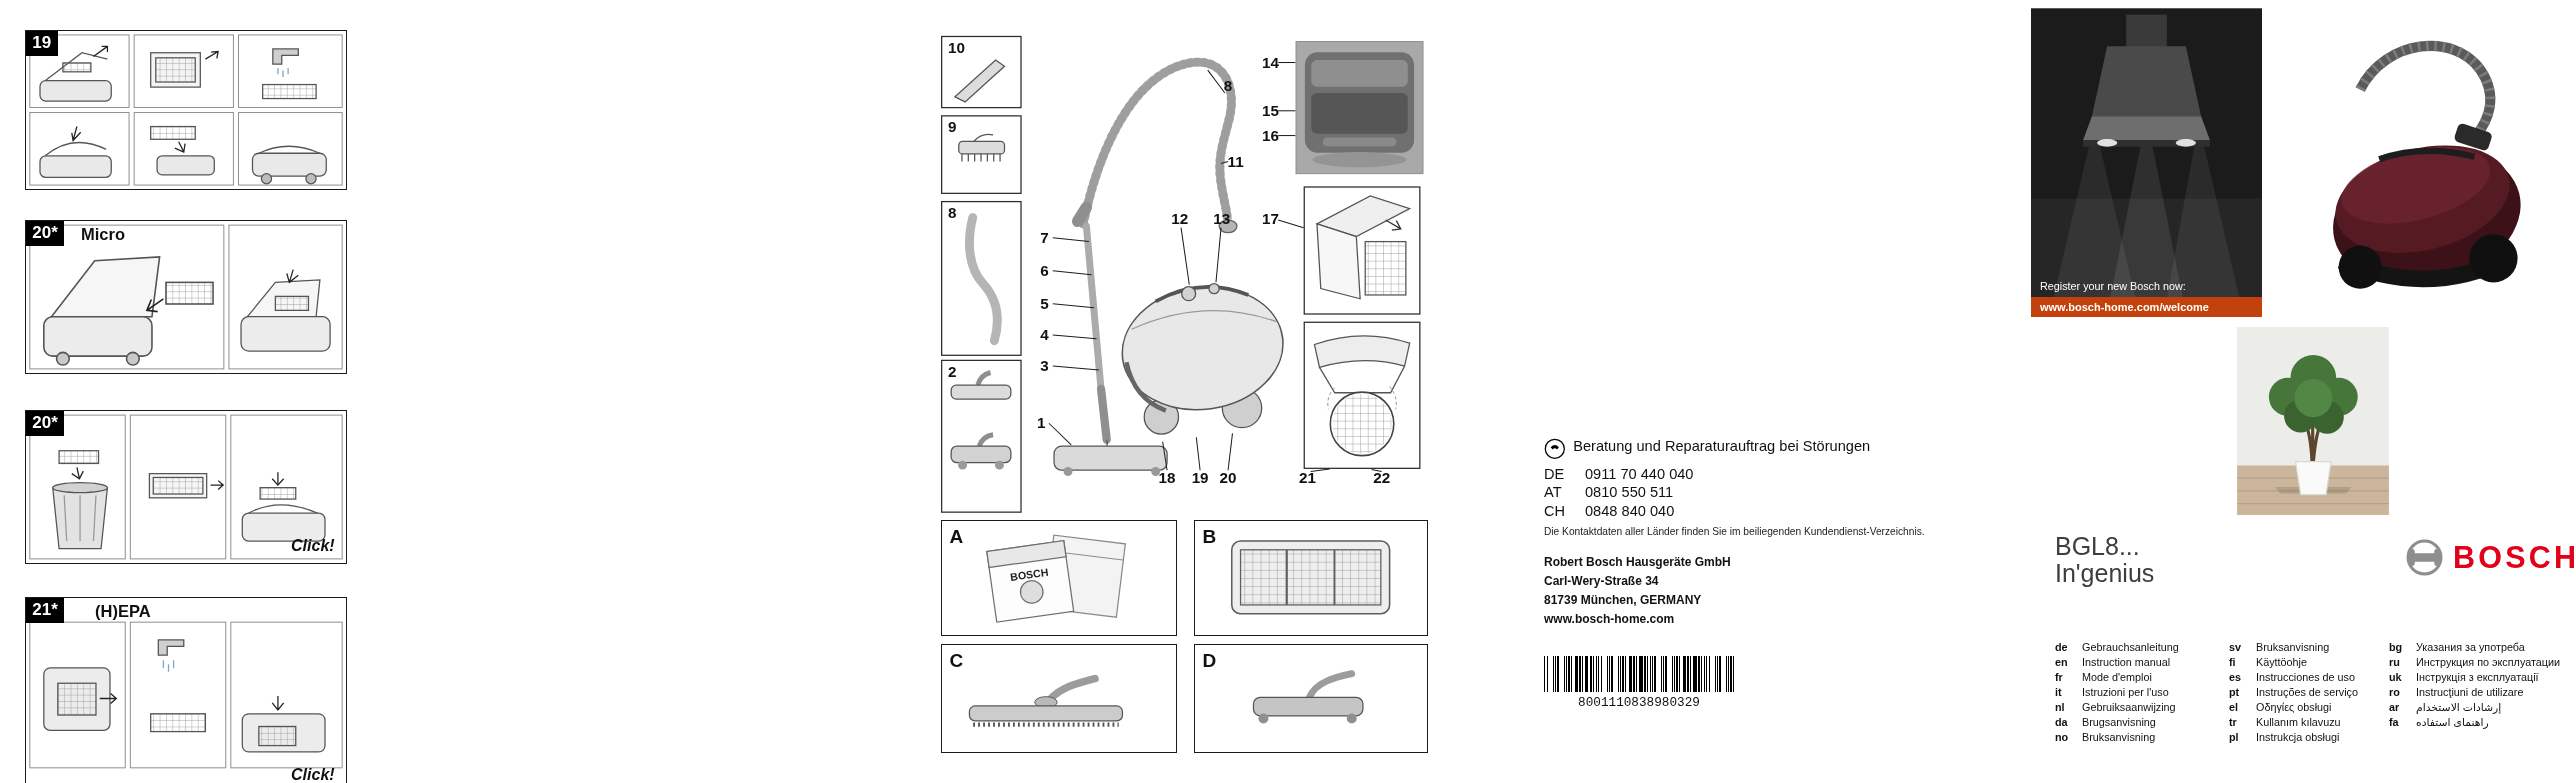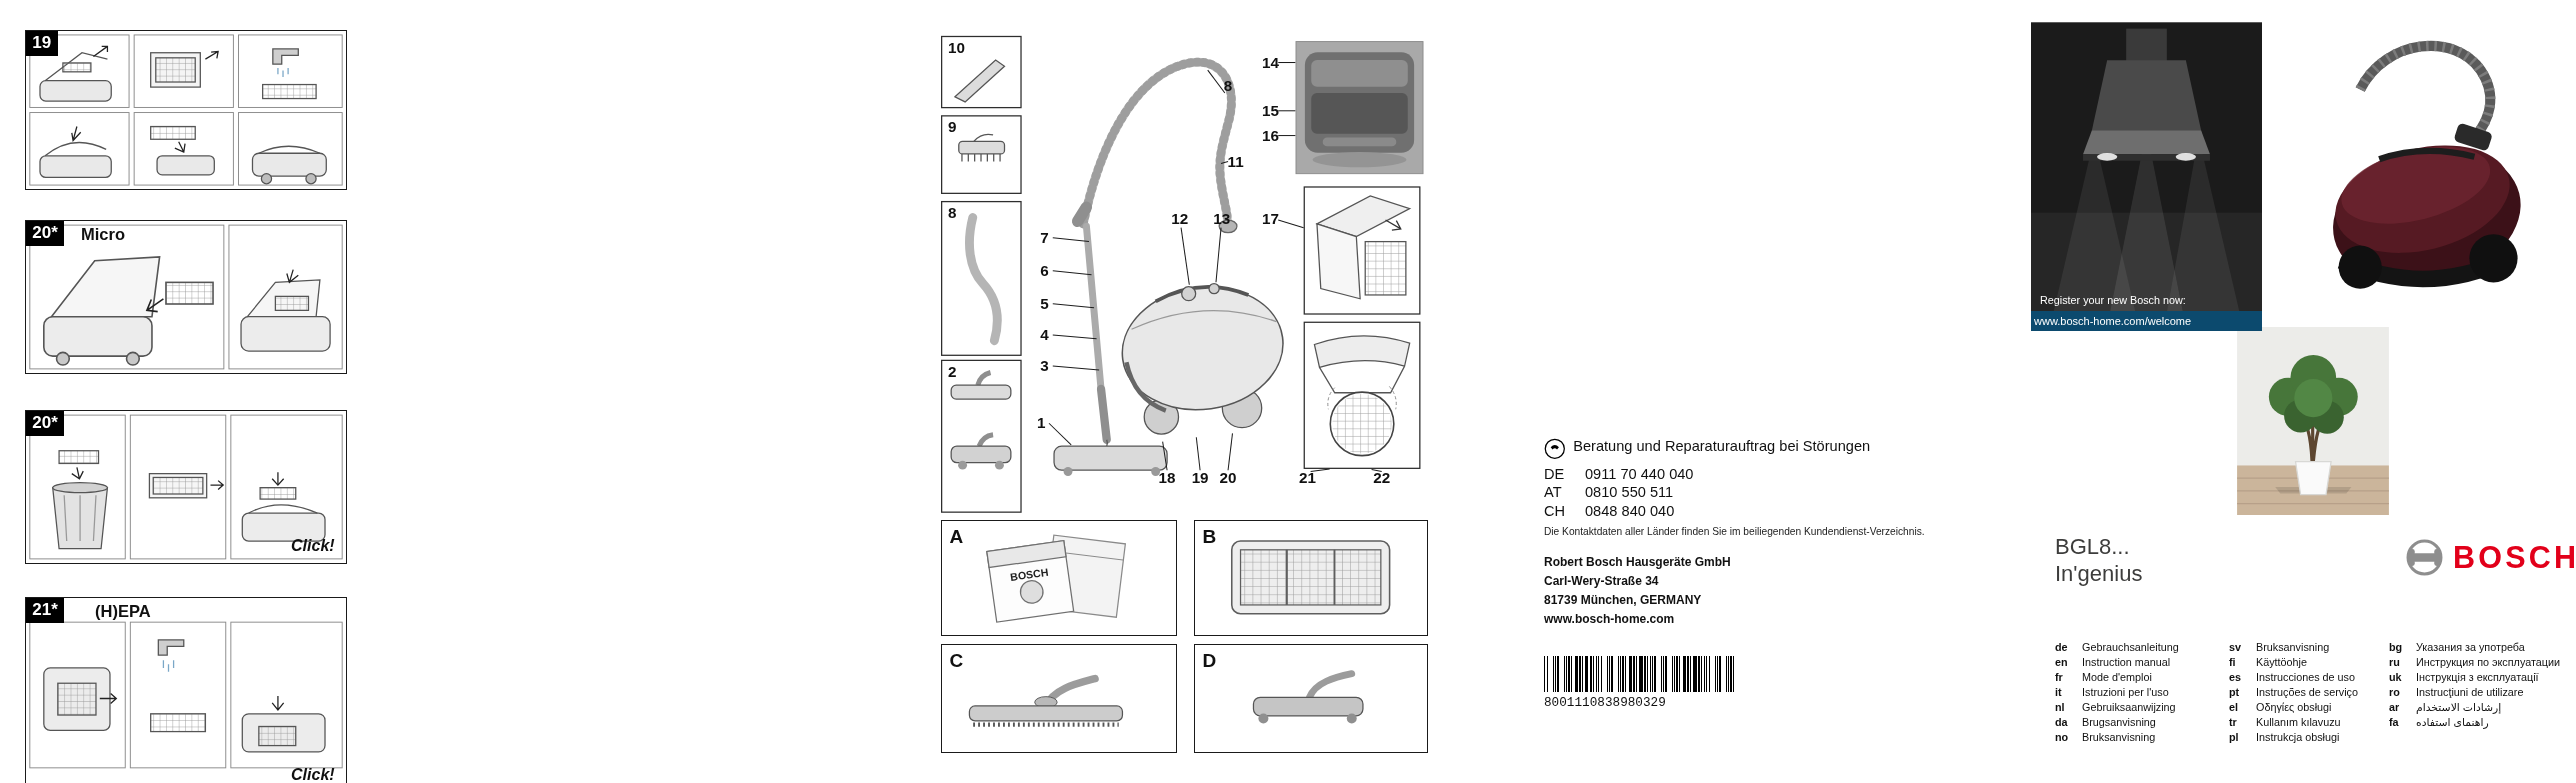"Register your new Bosch now:" div.promo { top: 22px -> 8px }
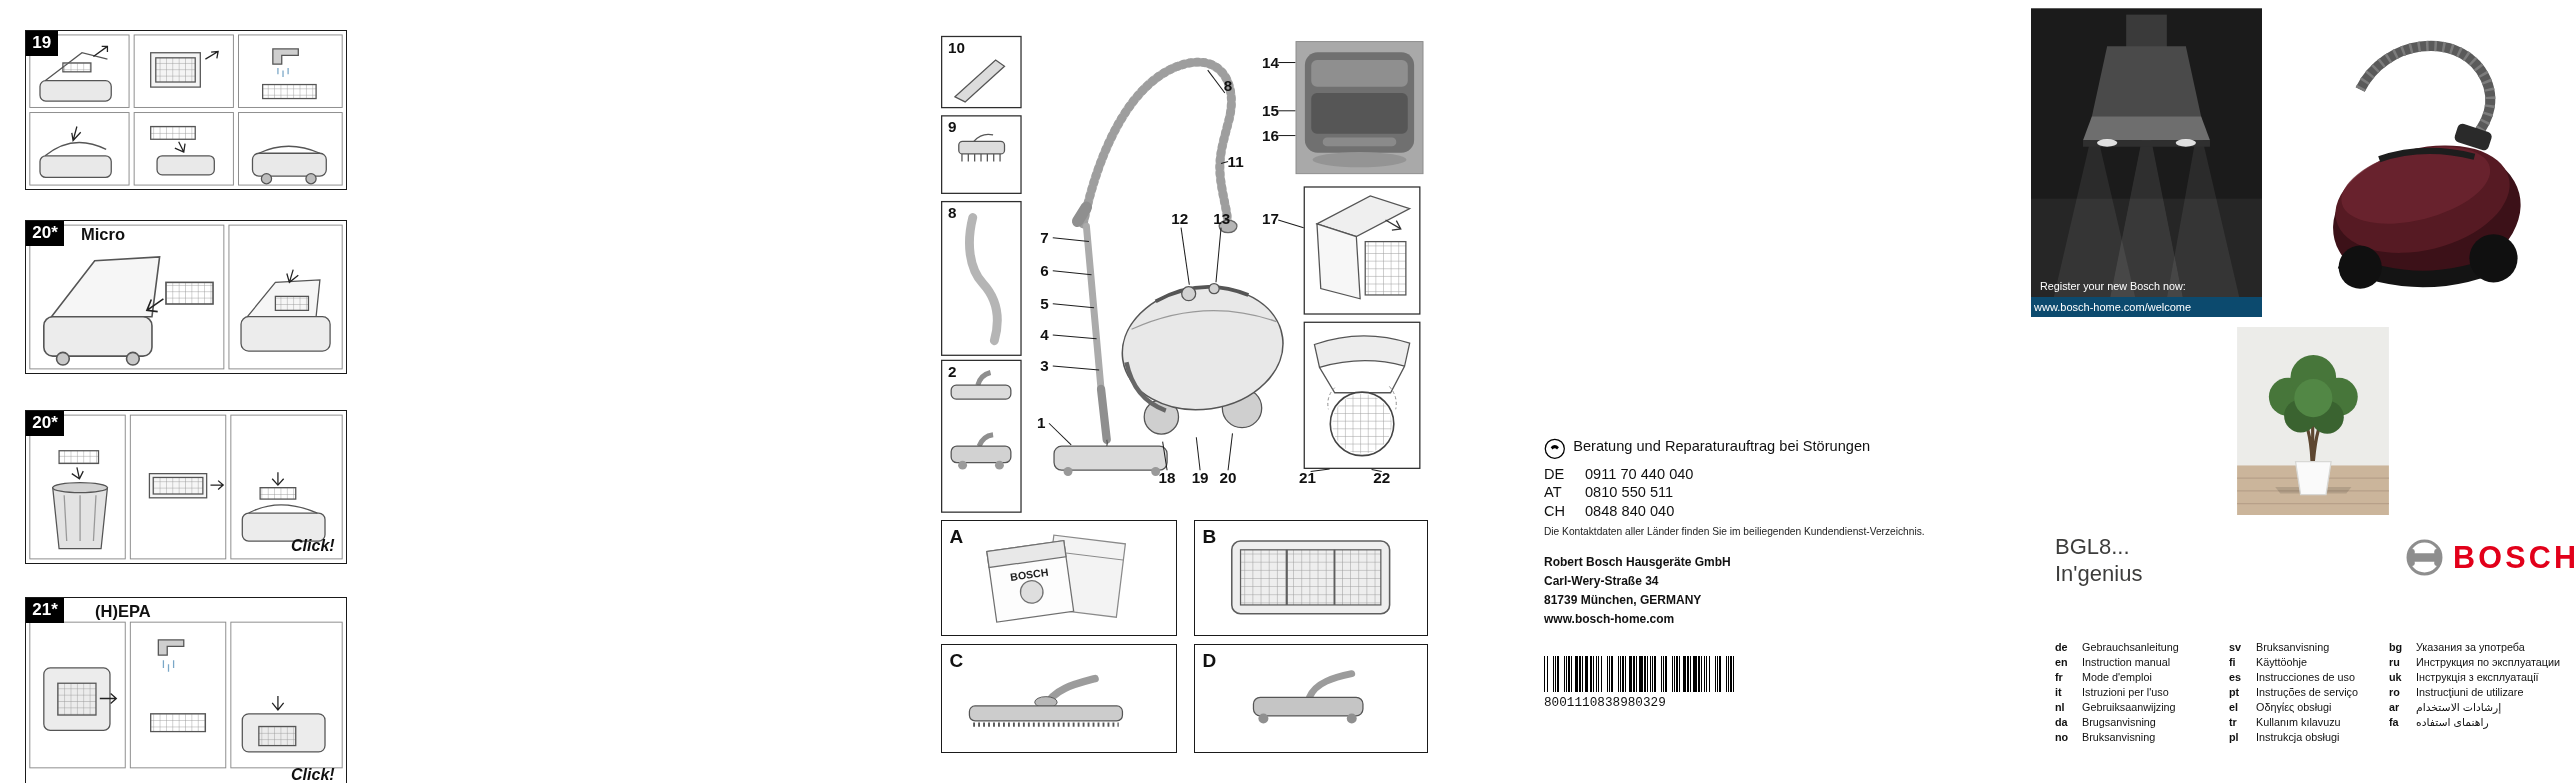"www.bosch-home.com/welcome" .reg-band { background: #0c4a6e -> #c2410c; font-weight: 400 -> 700; padding-left: 3px -> 9px }
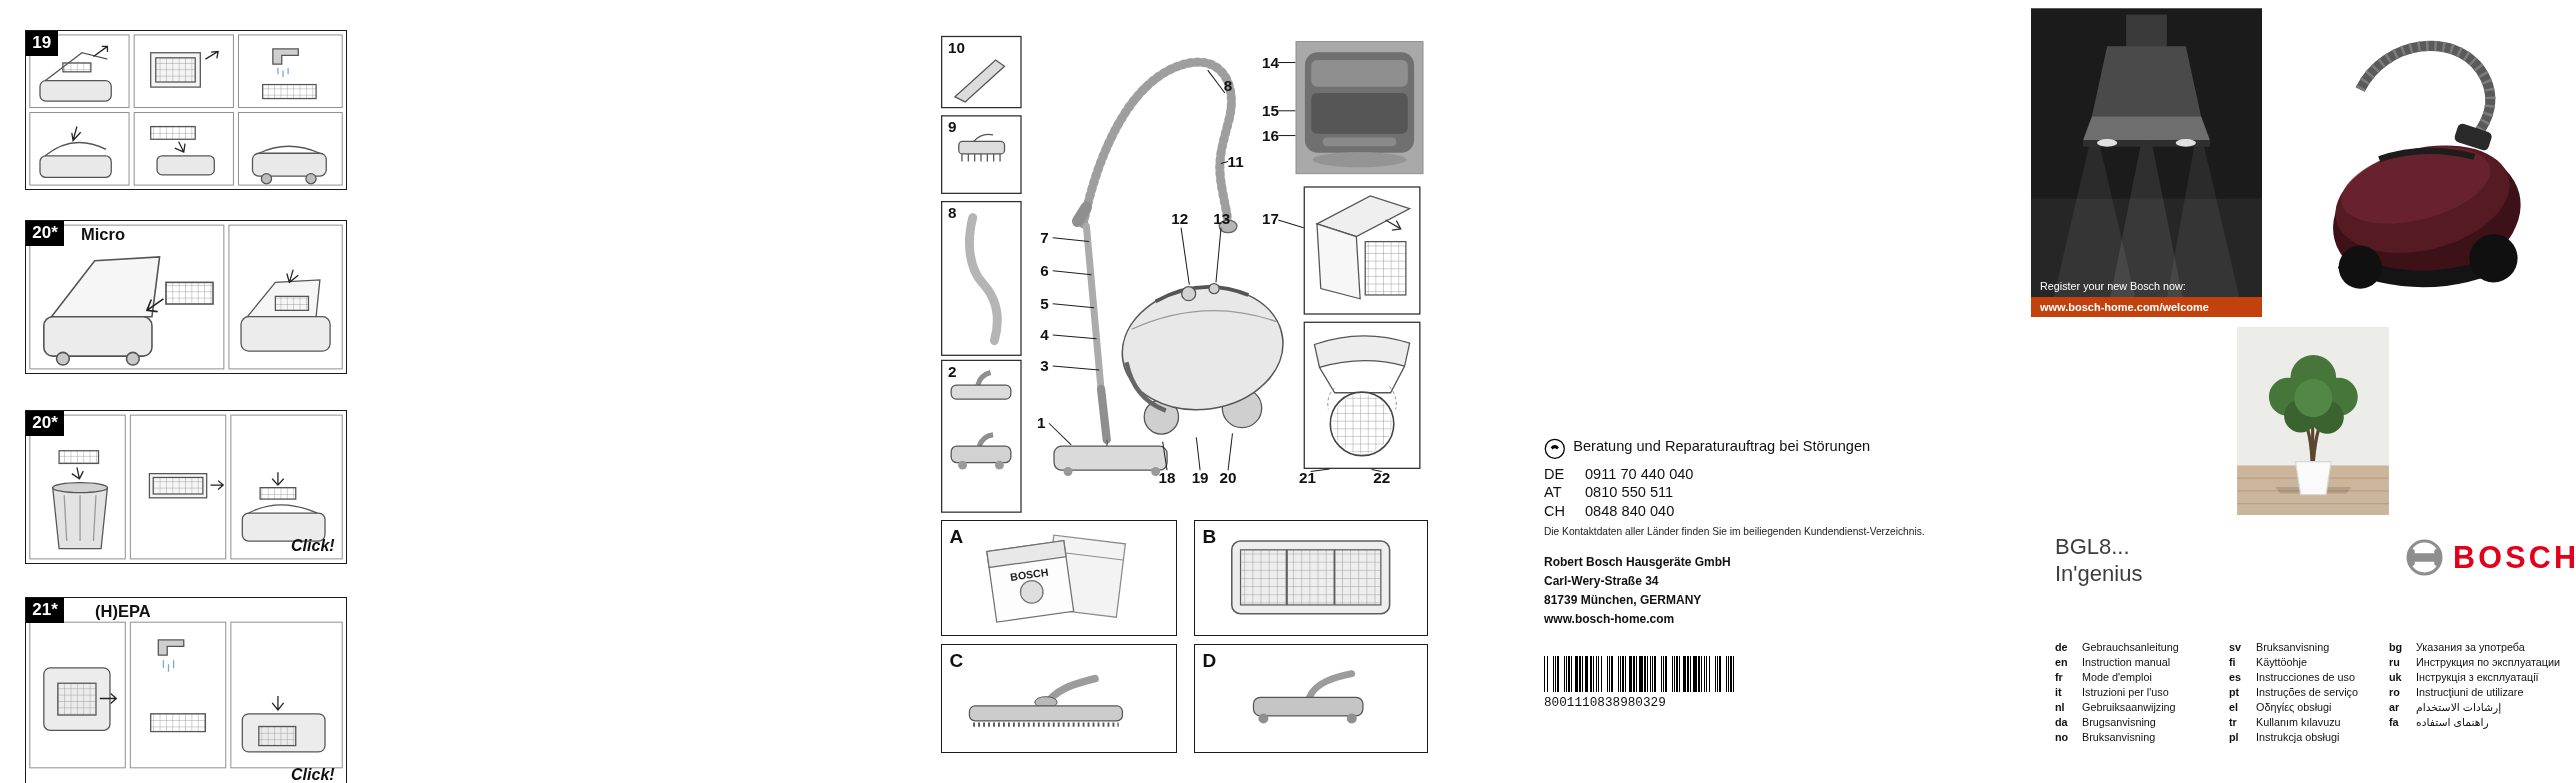"BGL8..." .model { font-size: 22px -> 25px }
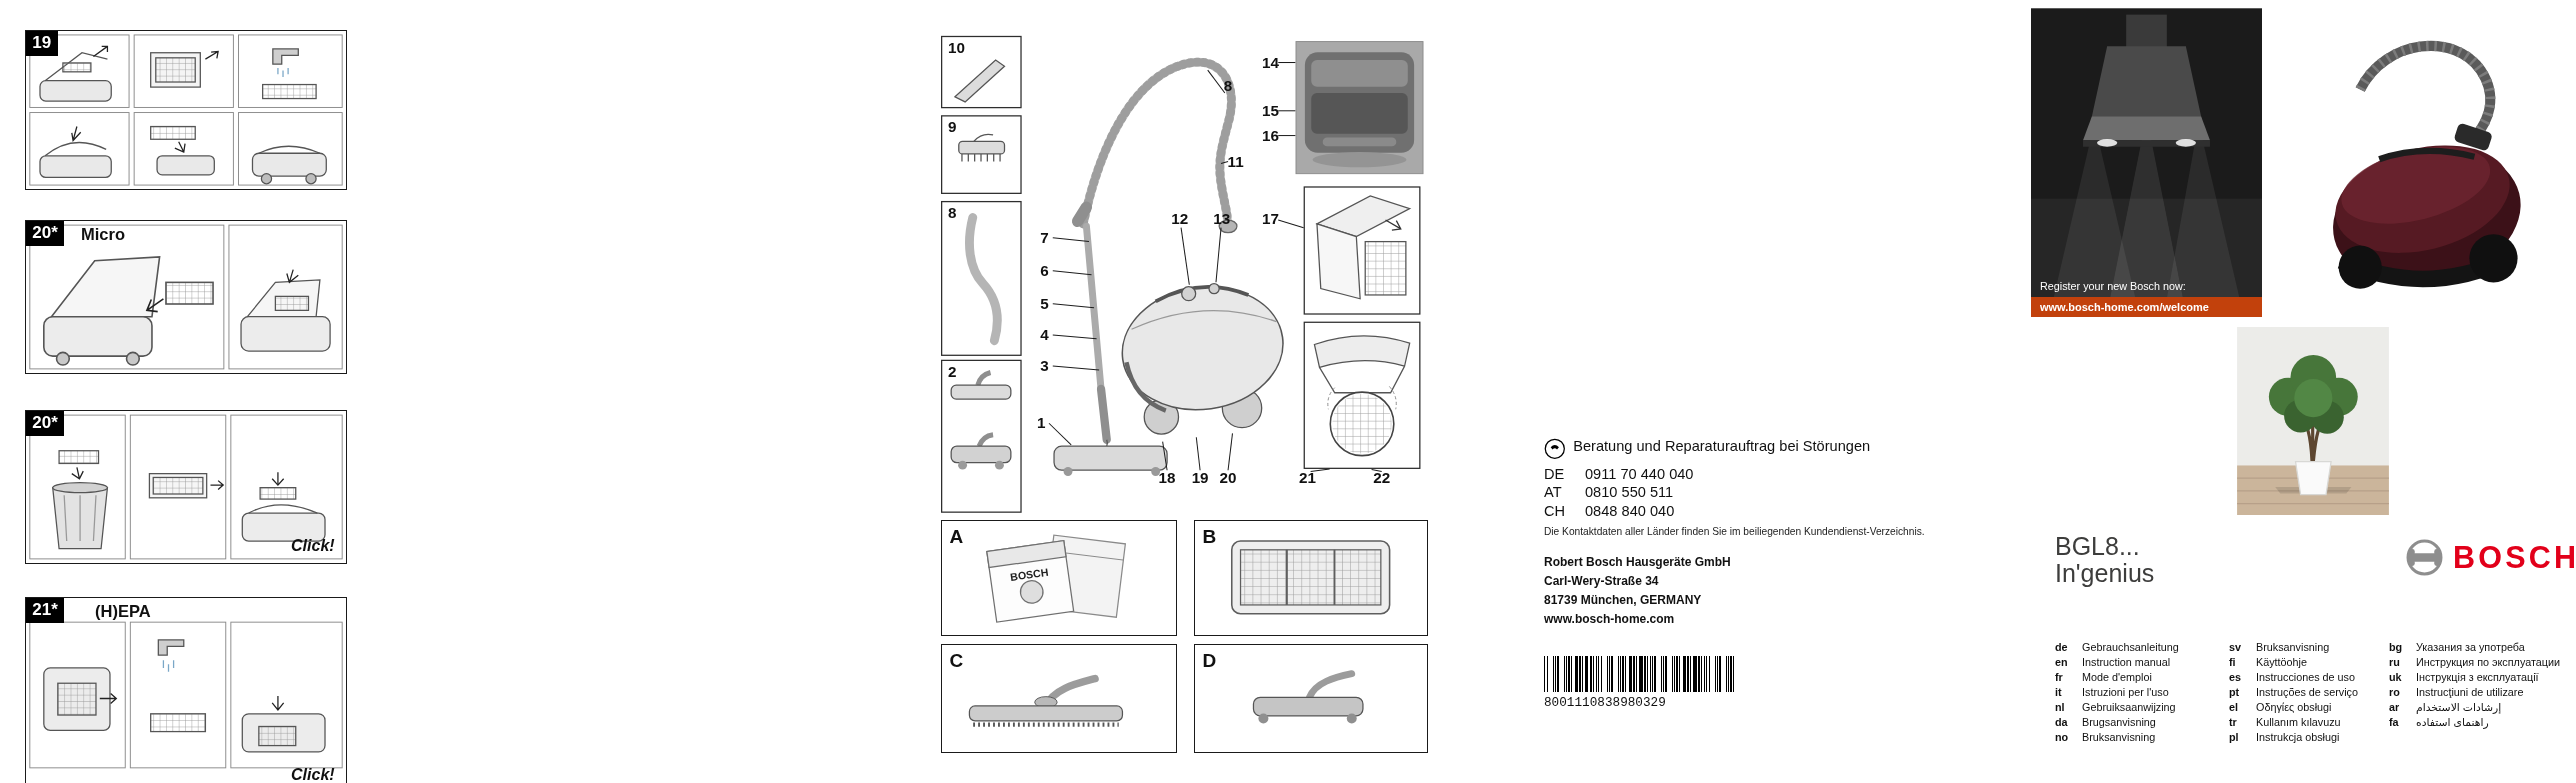"8001110838" .barcode-nums { justify-content: flex-start -> center }
